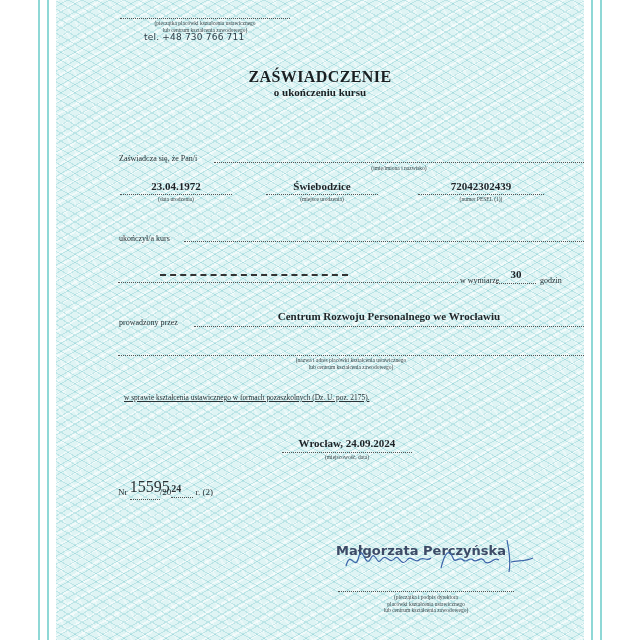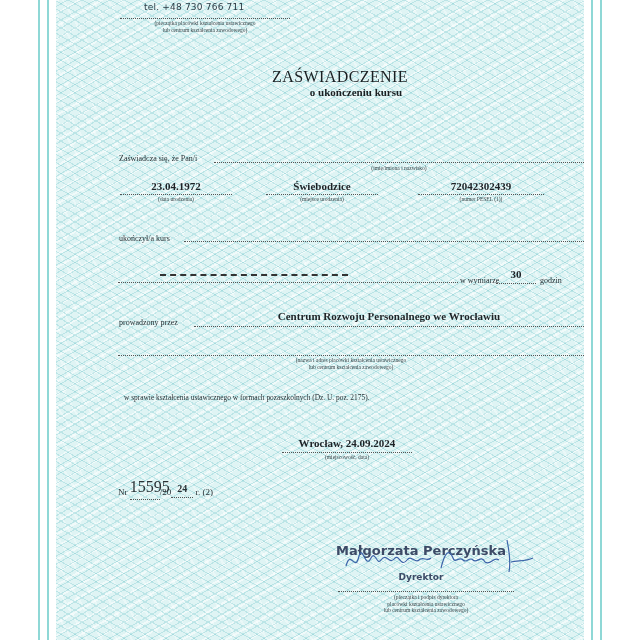"tel. +48 730 766 711" .phone { margin-top: none -> 30px }
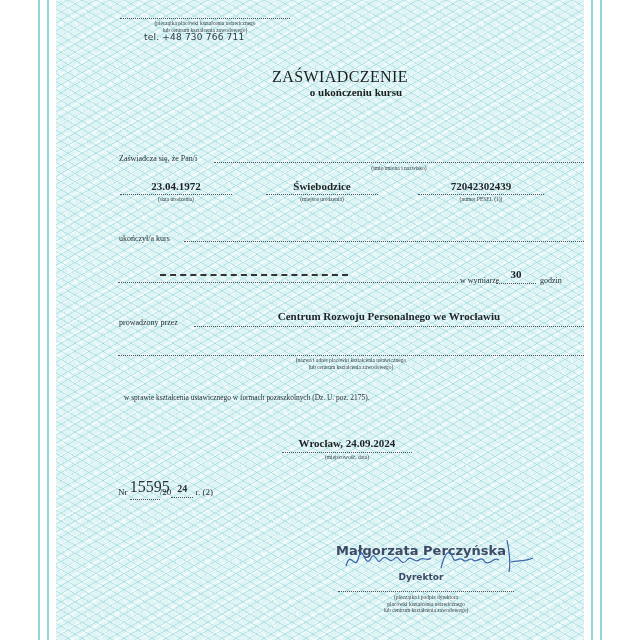"ZAŚWIADCZENIE" .title { font-weight: normal -> bold; padding-left: 20px -> none }
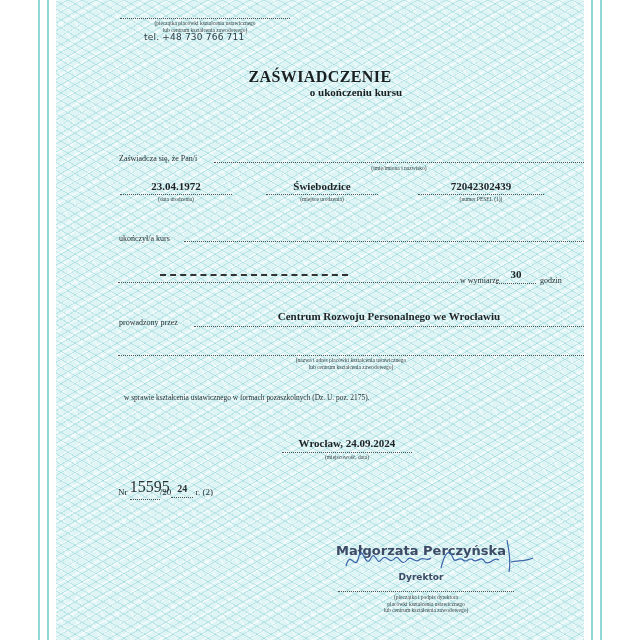"o ukończeniu kursu" .subtitle { padding-left: 36px -> none }
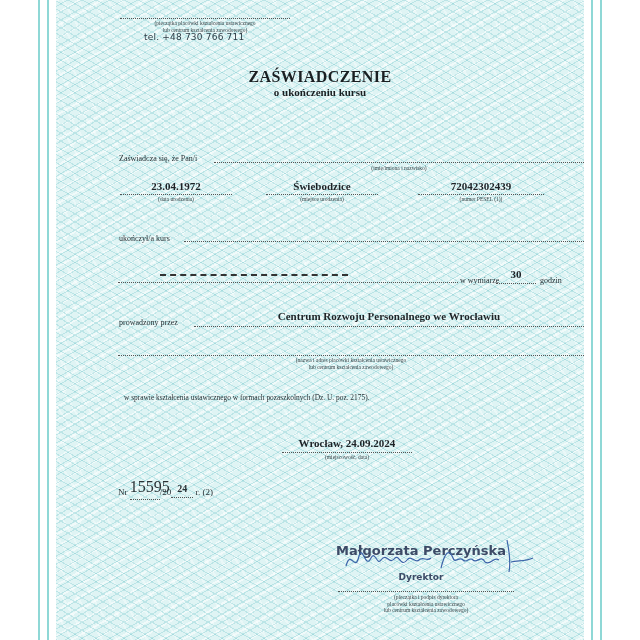"w sprawie kształcenia ustawicznego w" div { text-decoration: none -> underline }
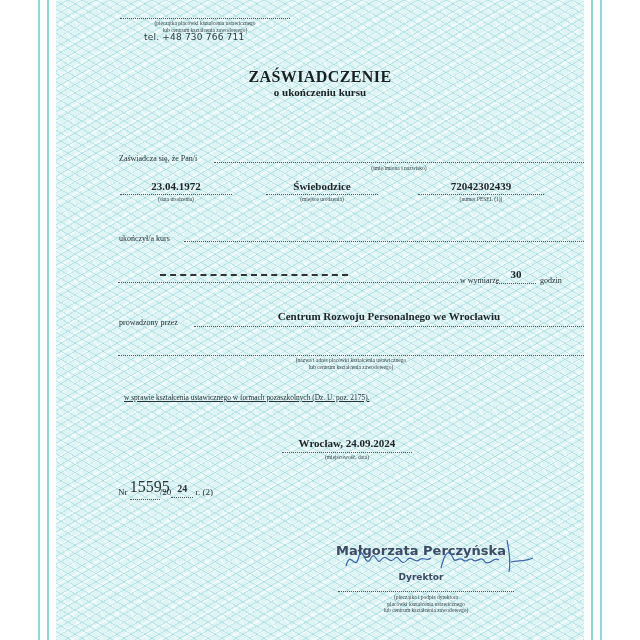"24" span.dots { text-align: center -> none }
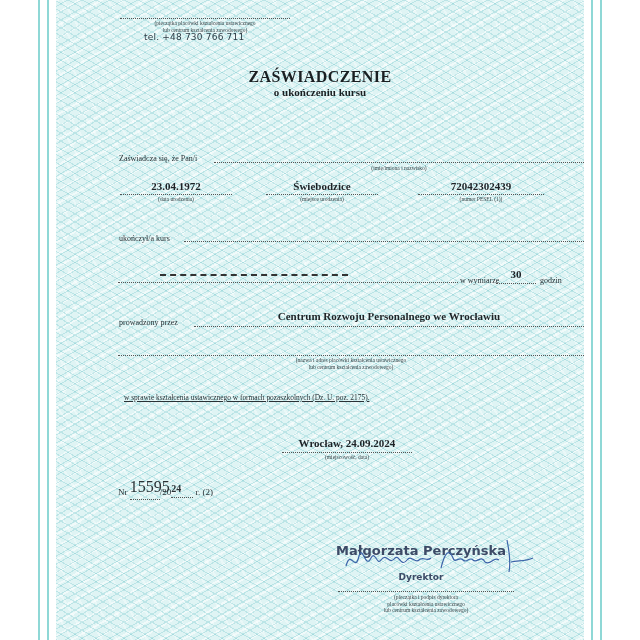"Dyrektor" div.abs { html: <div>Dyrektor</div> -> none }
